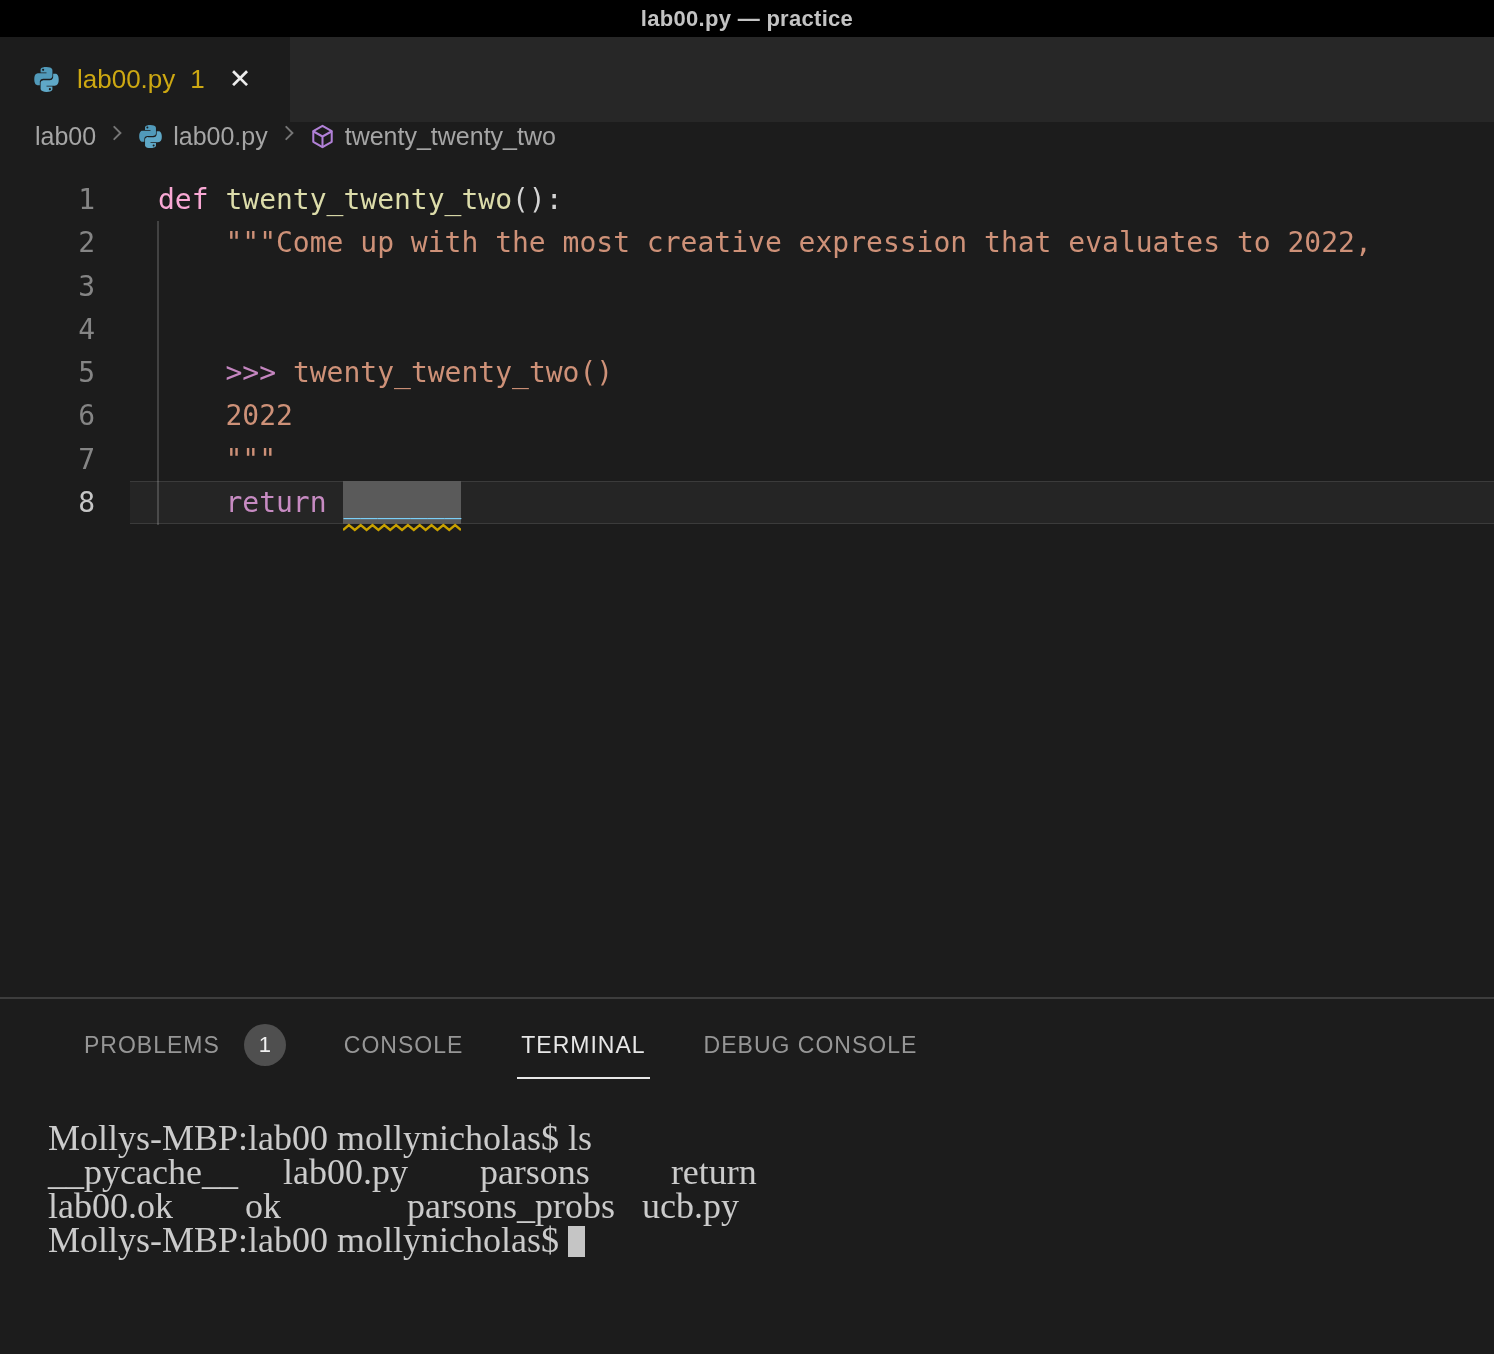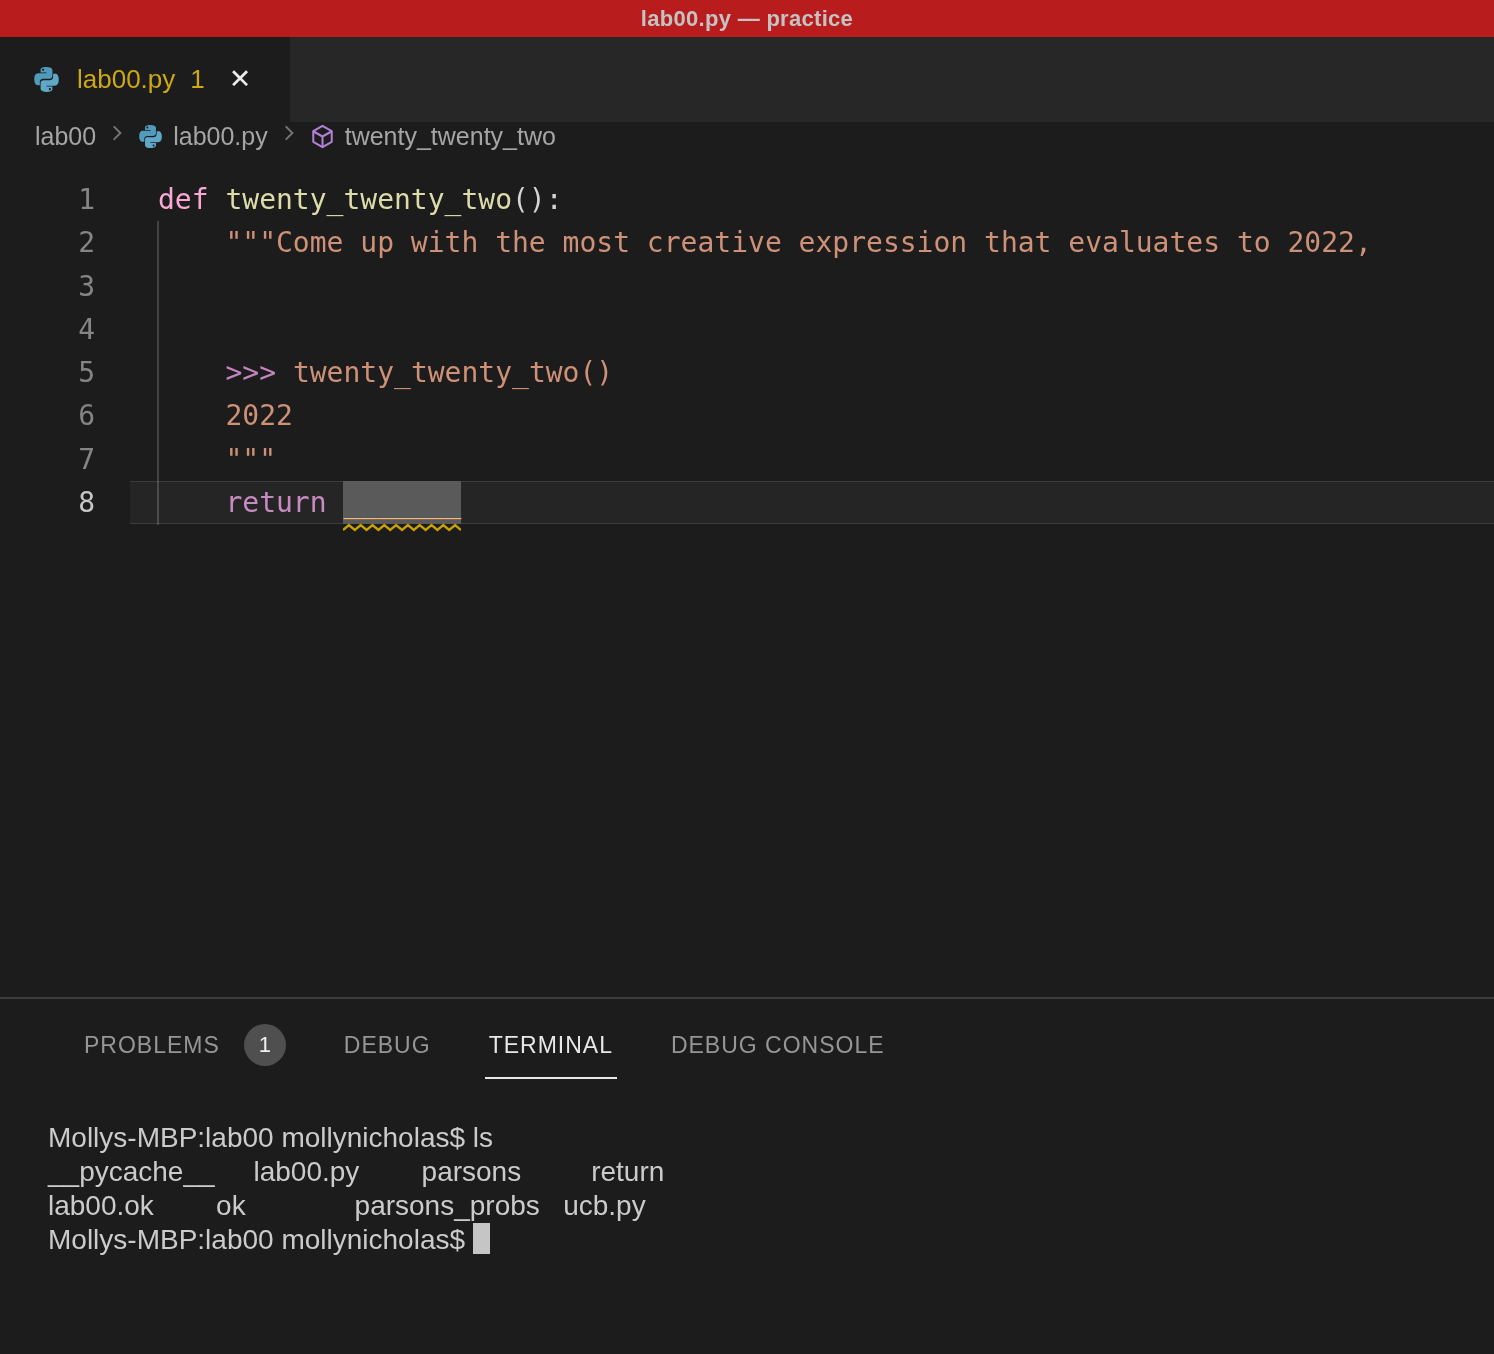"lab00.py — practice" .titlebar { background: #b91c1c -> #000000 }
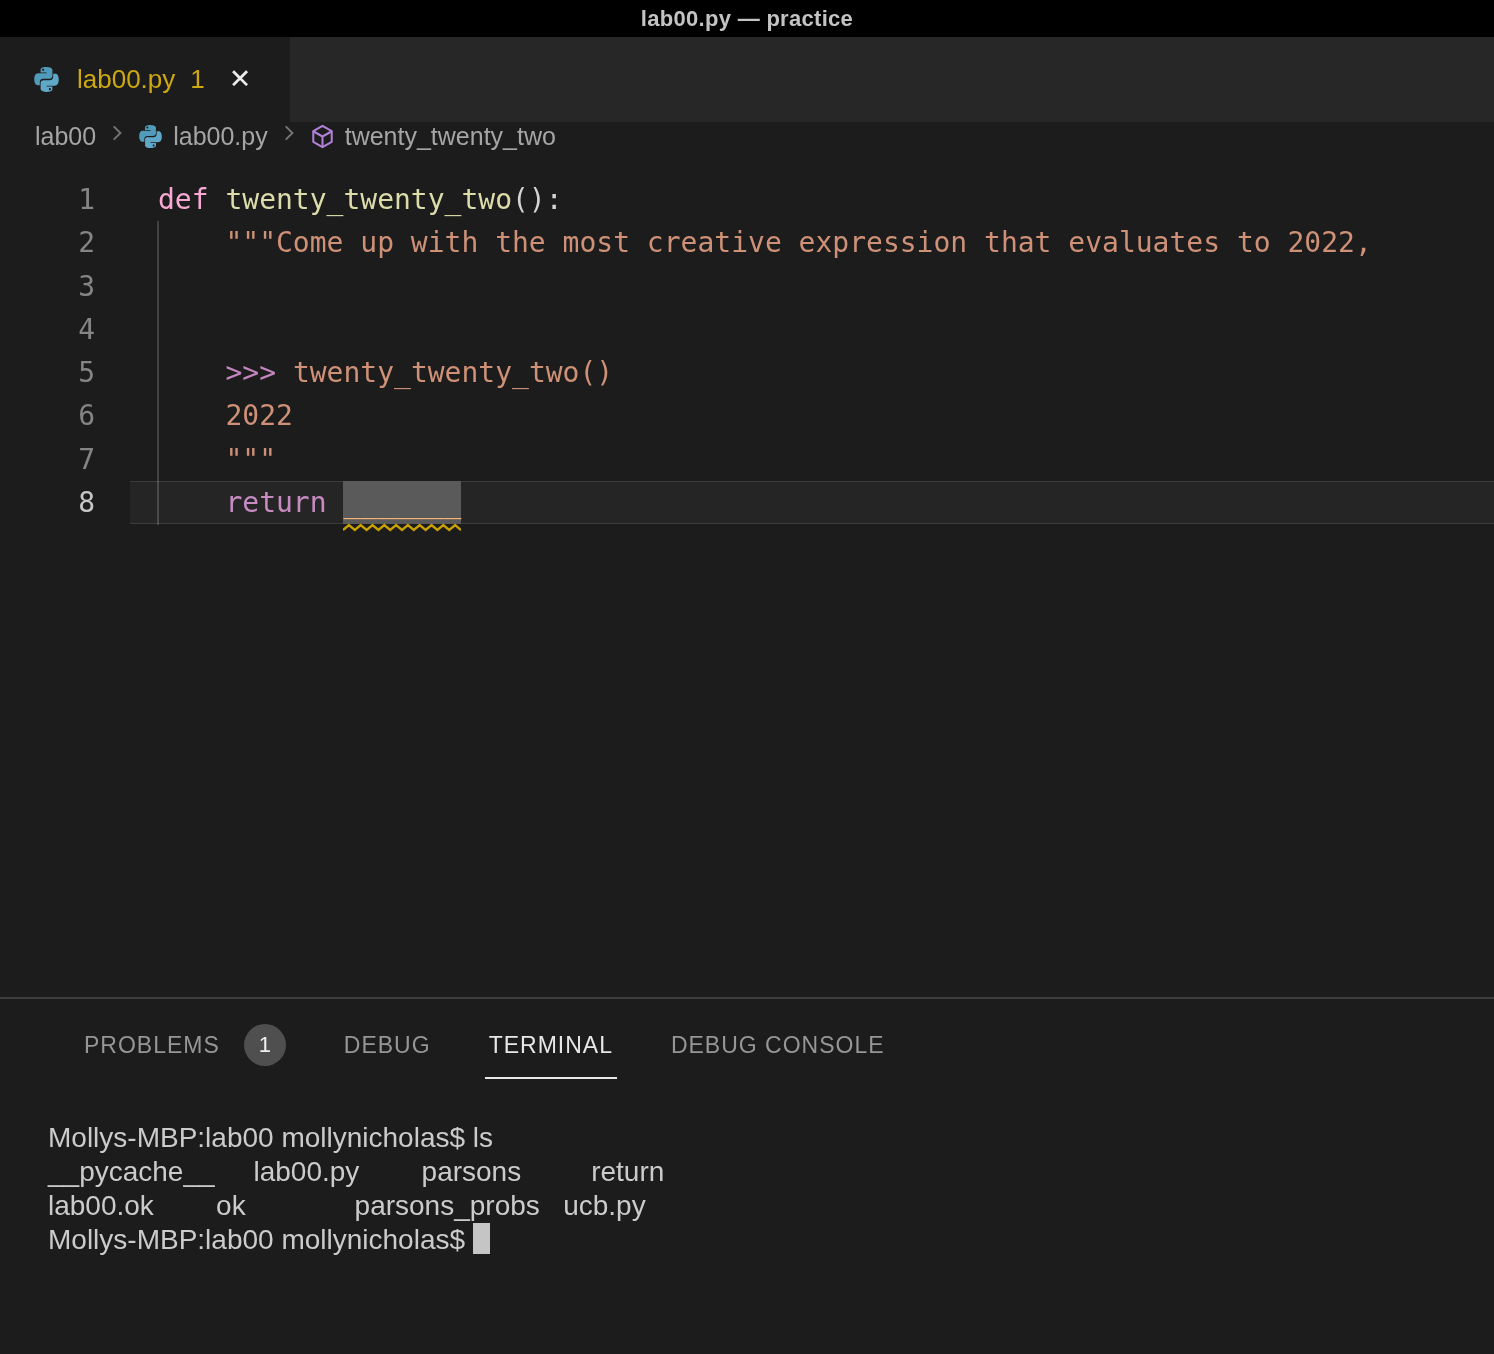"_______" .tok-blank { color: #fdba74 -> #7dd3fc }
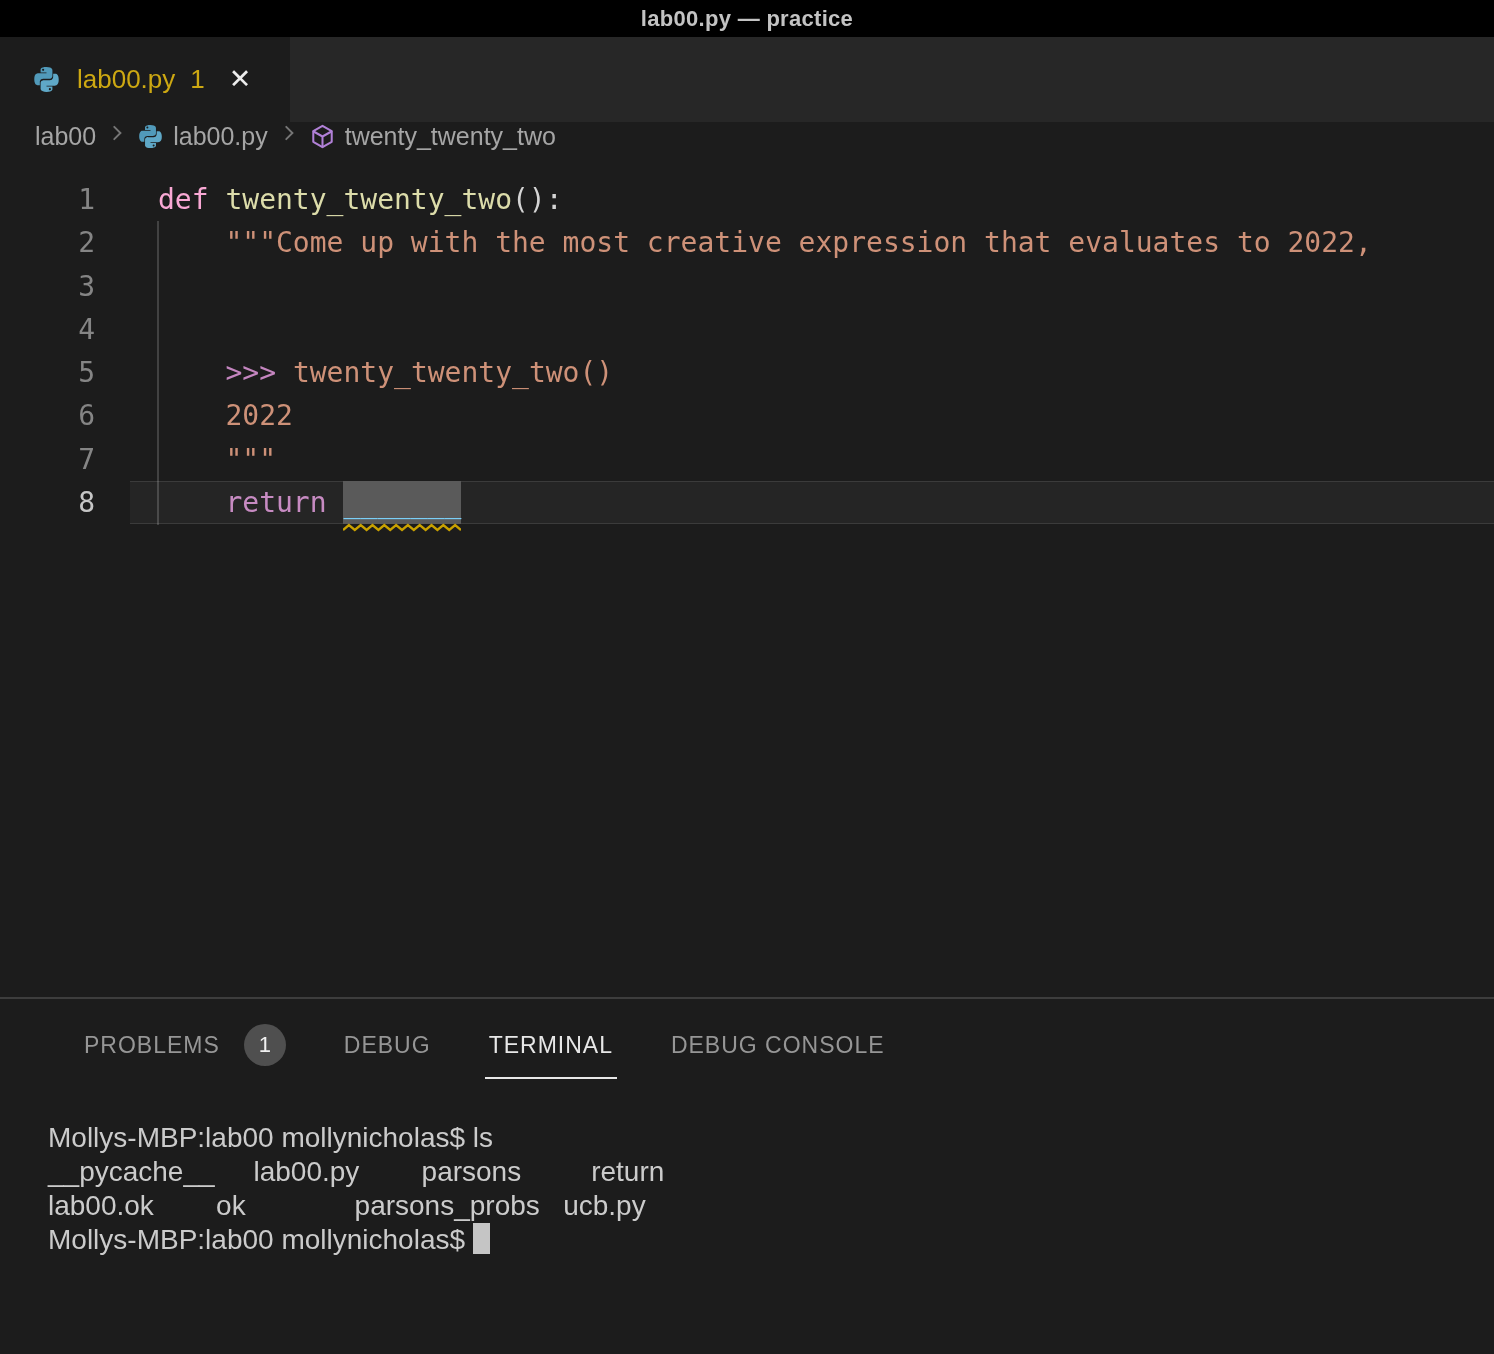"DEBUG" span { text: DEBUG -> CONSOLE }
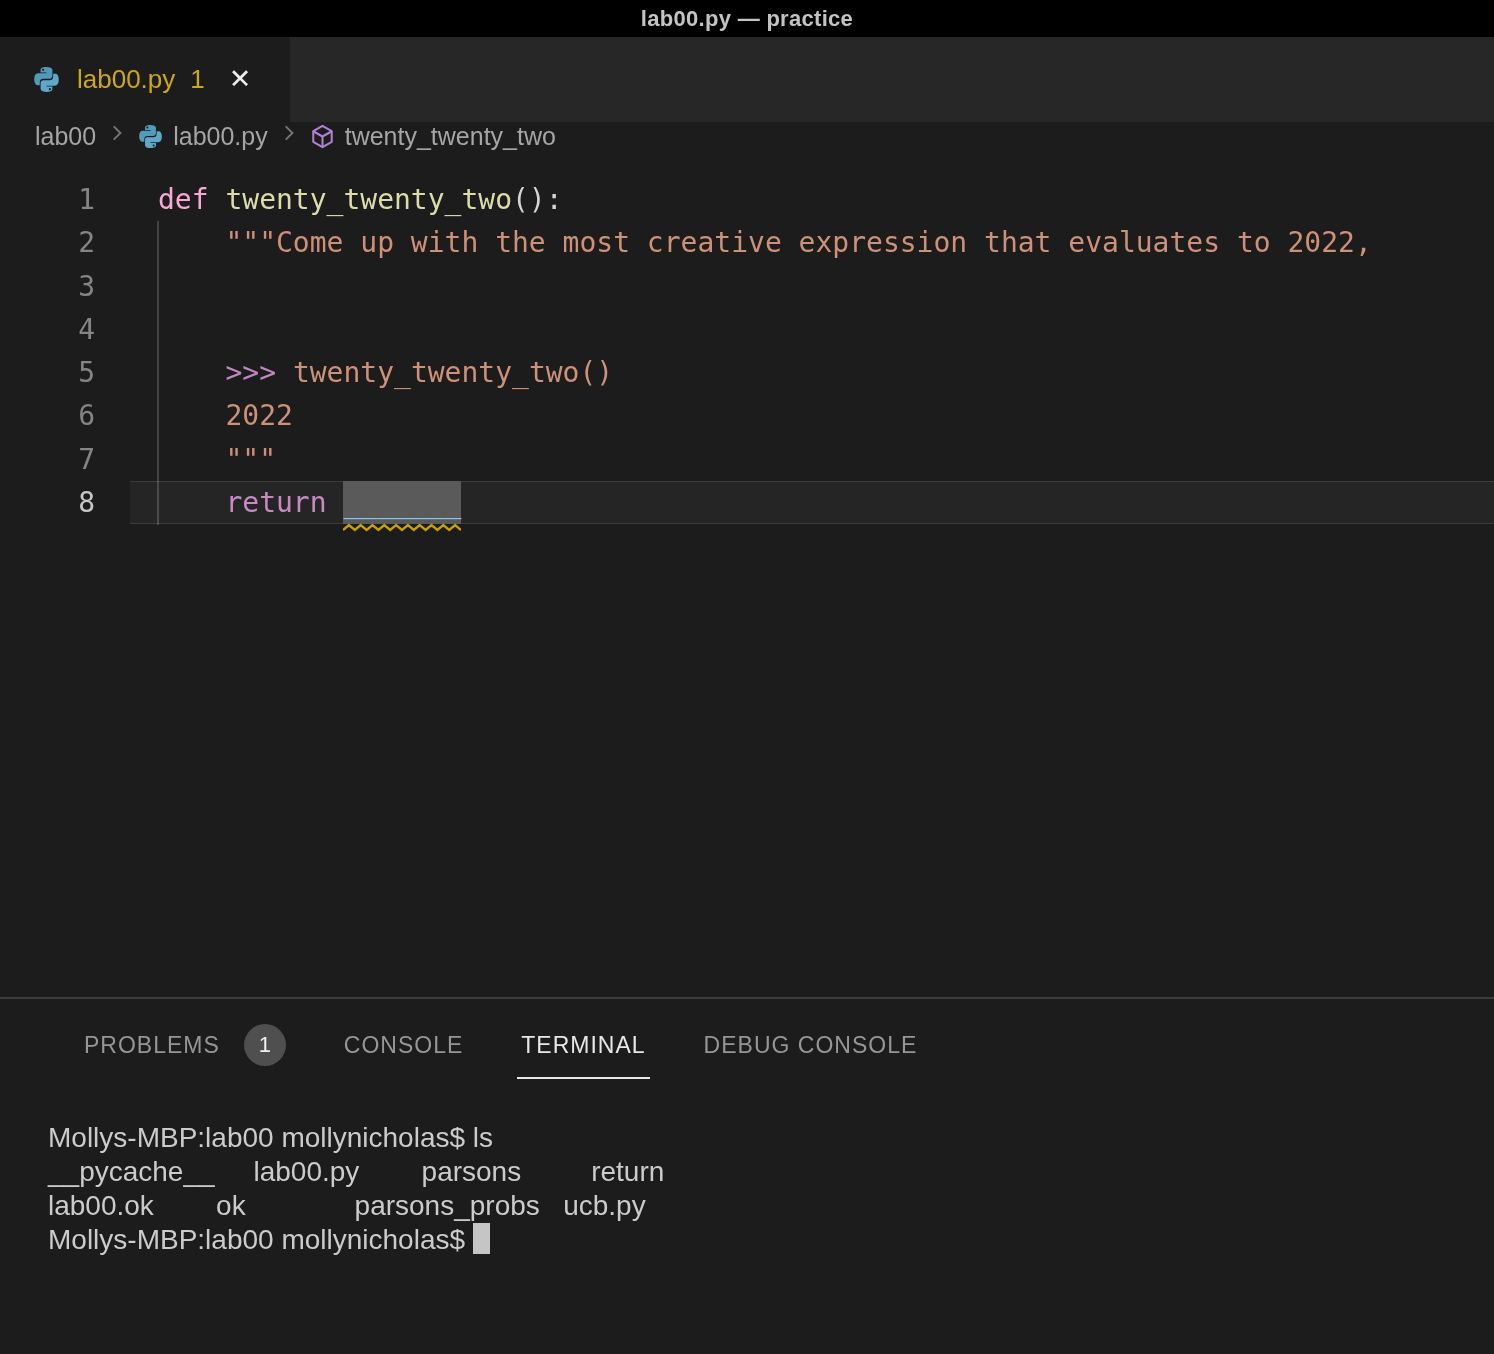"Mollys-MBP:lab00 mollynicholas$ ls" .terminal { font-family: Liberation Sans, sans-serif -> Liberation Serif, serif; font-size: 28px -> 36px }
